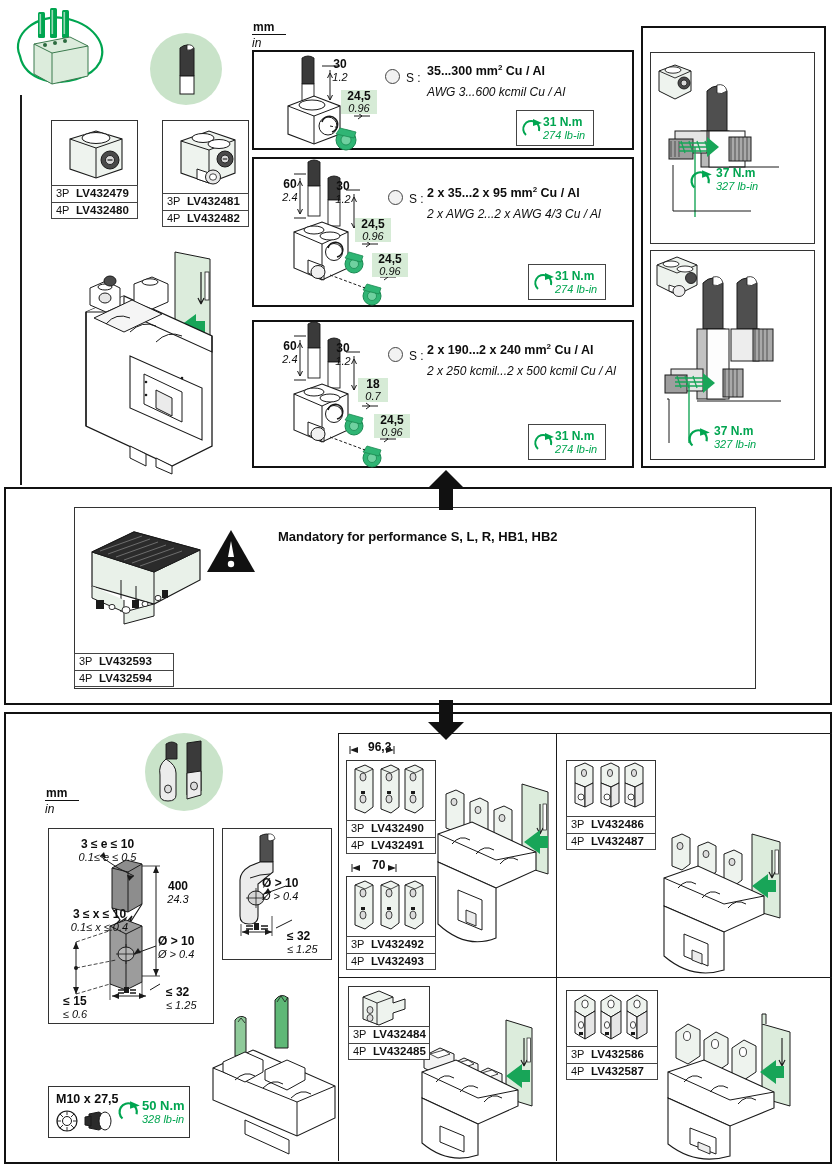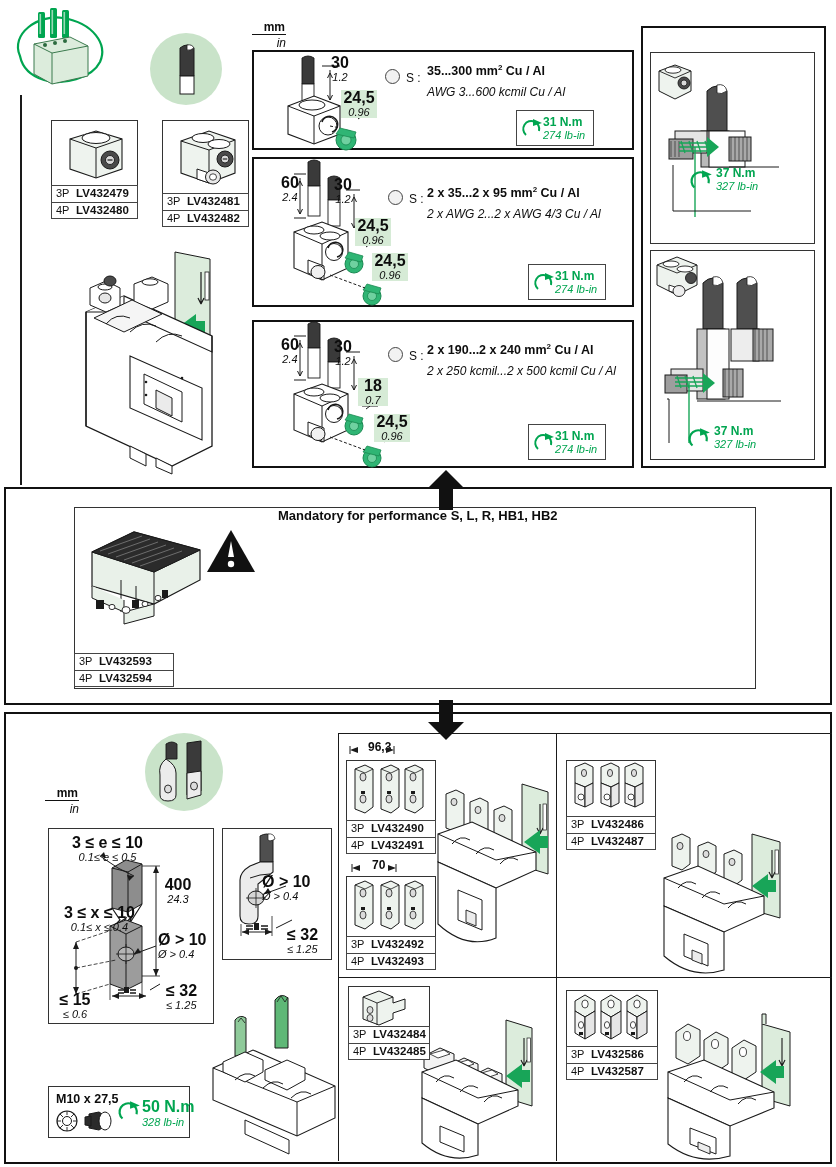"mm" .unit { text-align: right -> left }
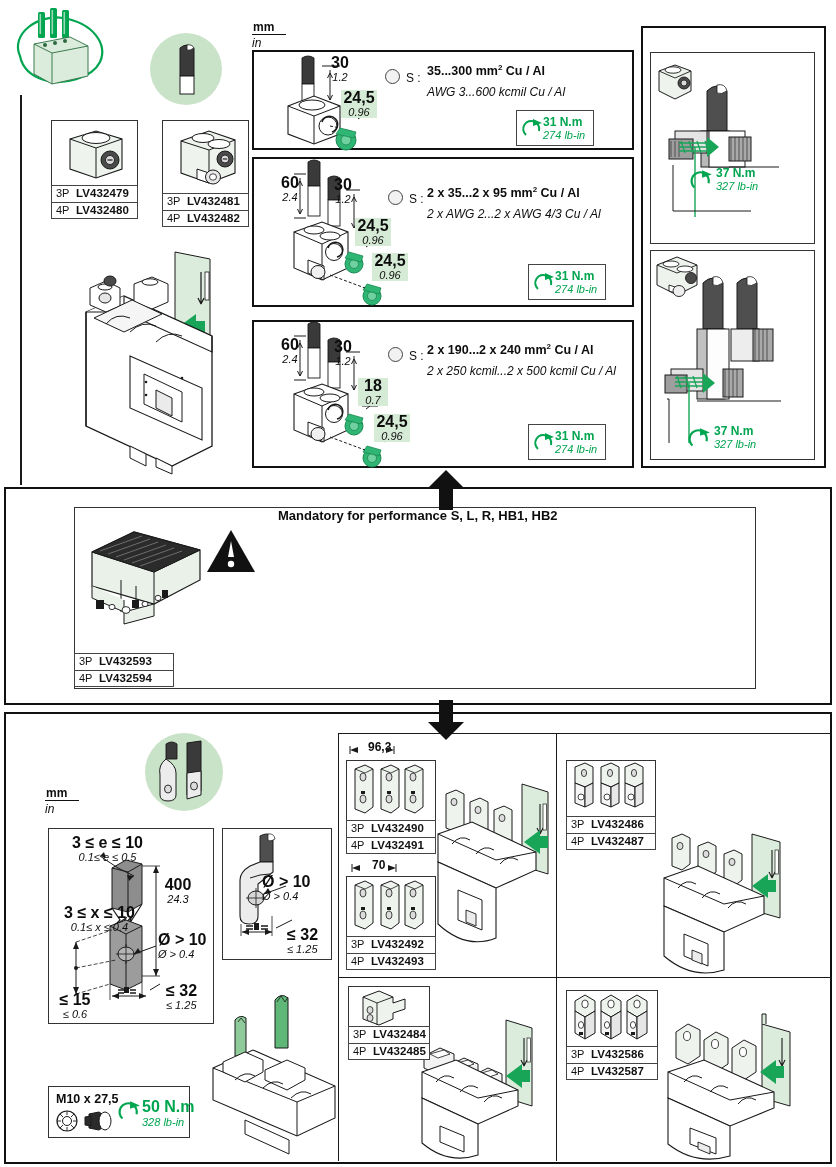"30" .dim .a { font-size: 16px -> 12px }
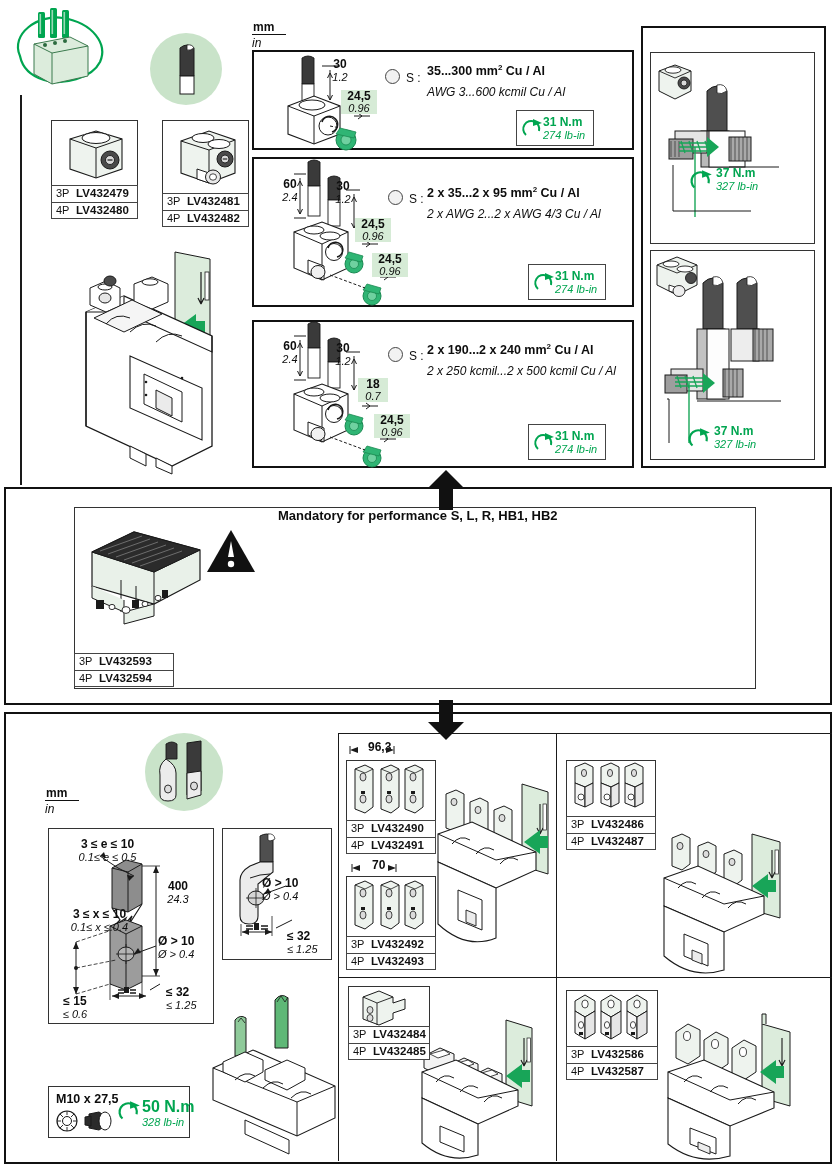"Mandatory for performance S, L," div.mandatory { top: 508px -> 529px }
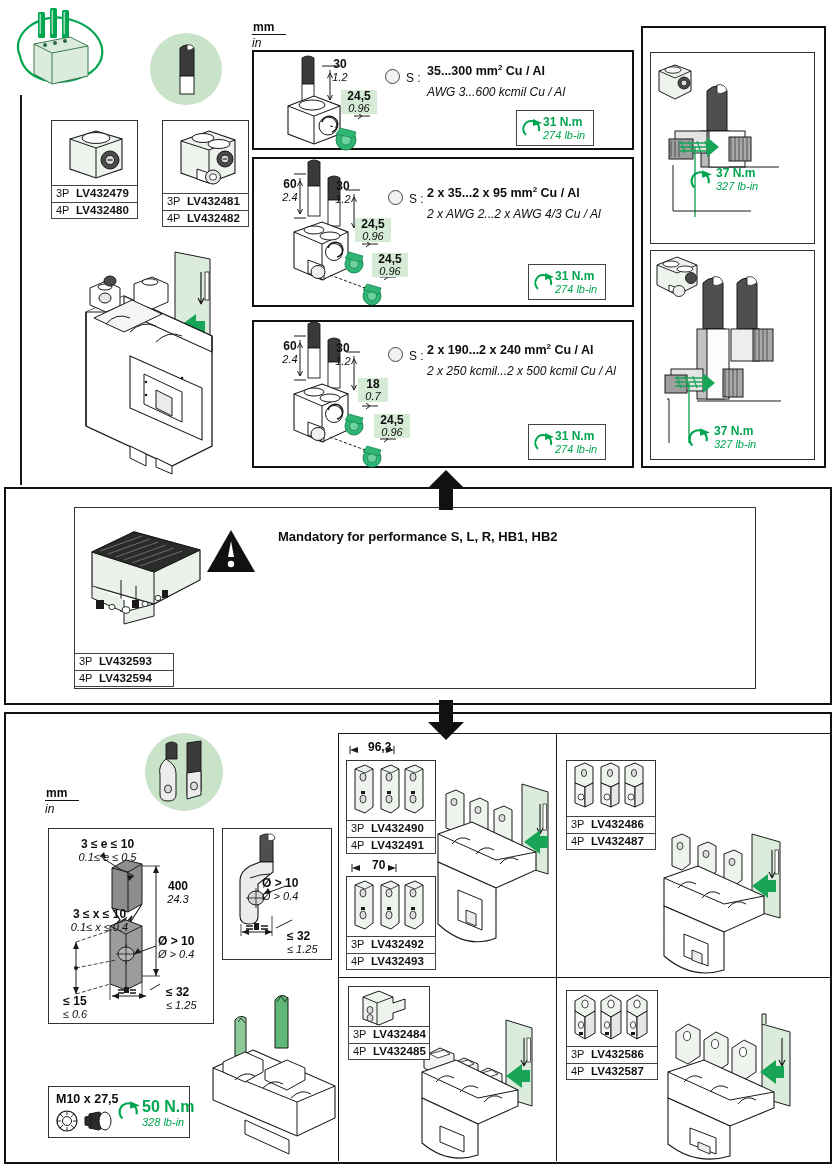"50 N.m" div { font-size: 16px -> 13px }
